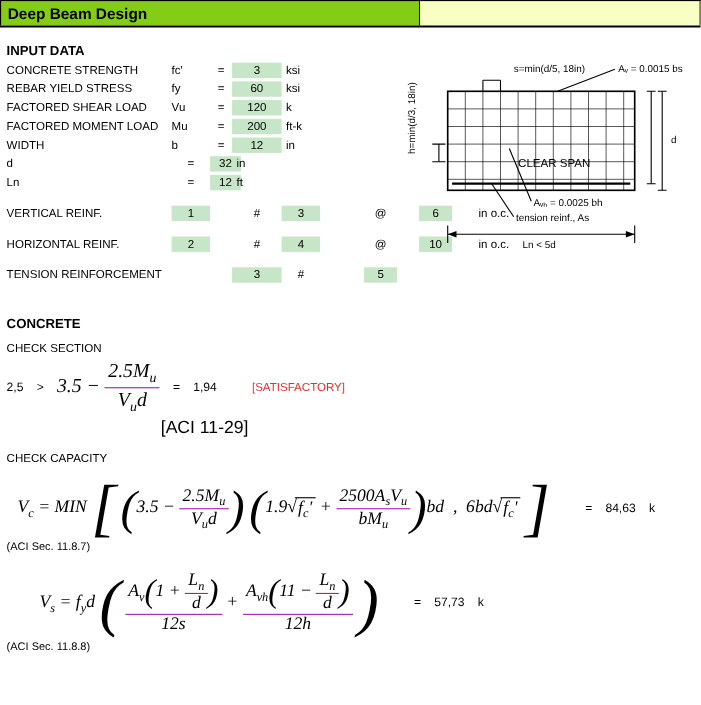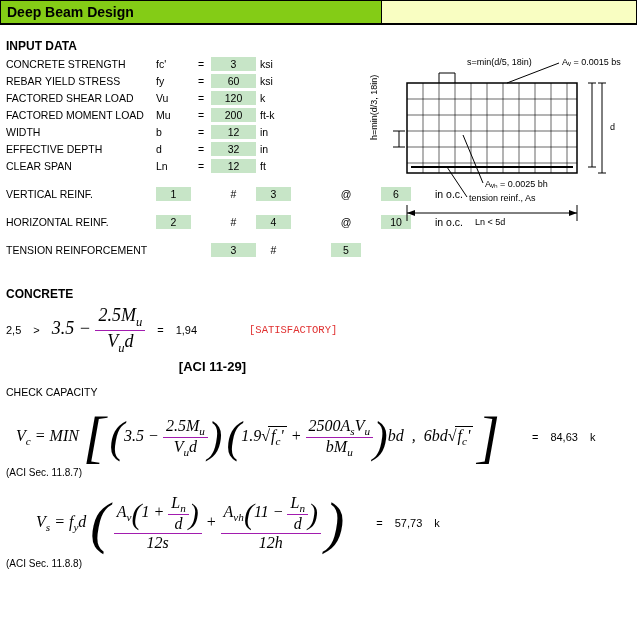"EFFECTIVE DEPTH" div { html: <div>EFFECTIVE DEPTH</div> -> none }
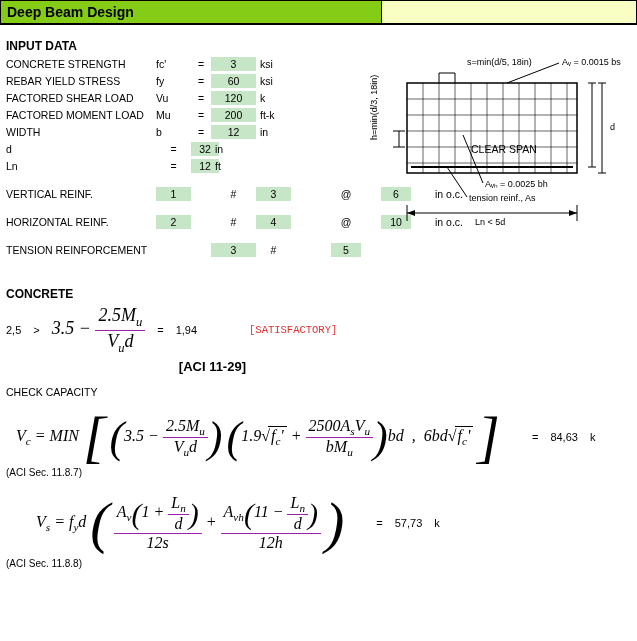"CHECK SECTION" div { html: none -> <div>CHECK SECTION</div> }
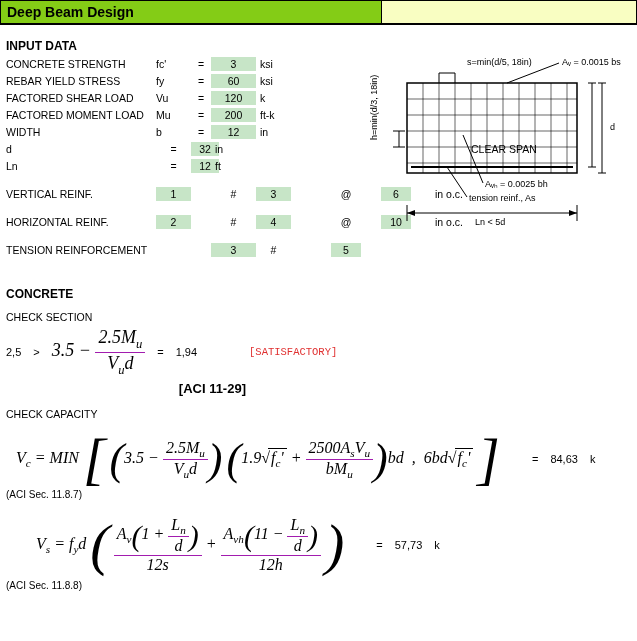"[SATISFACTORY]" span.satisfactory { font-family: Liberation Mono, monospace -> none; margin-left: 40px -> 20px }
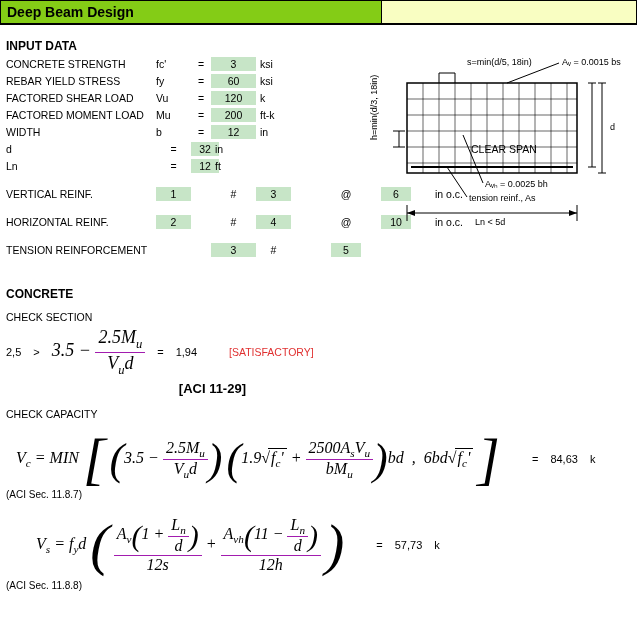"[ACI 11-29]" .ref { font-size: 13px -> 16px; font-weight: bold -> none; text-align: right -> center }
